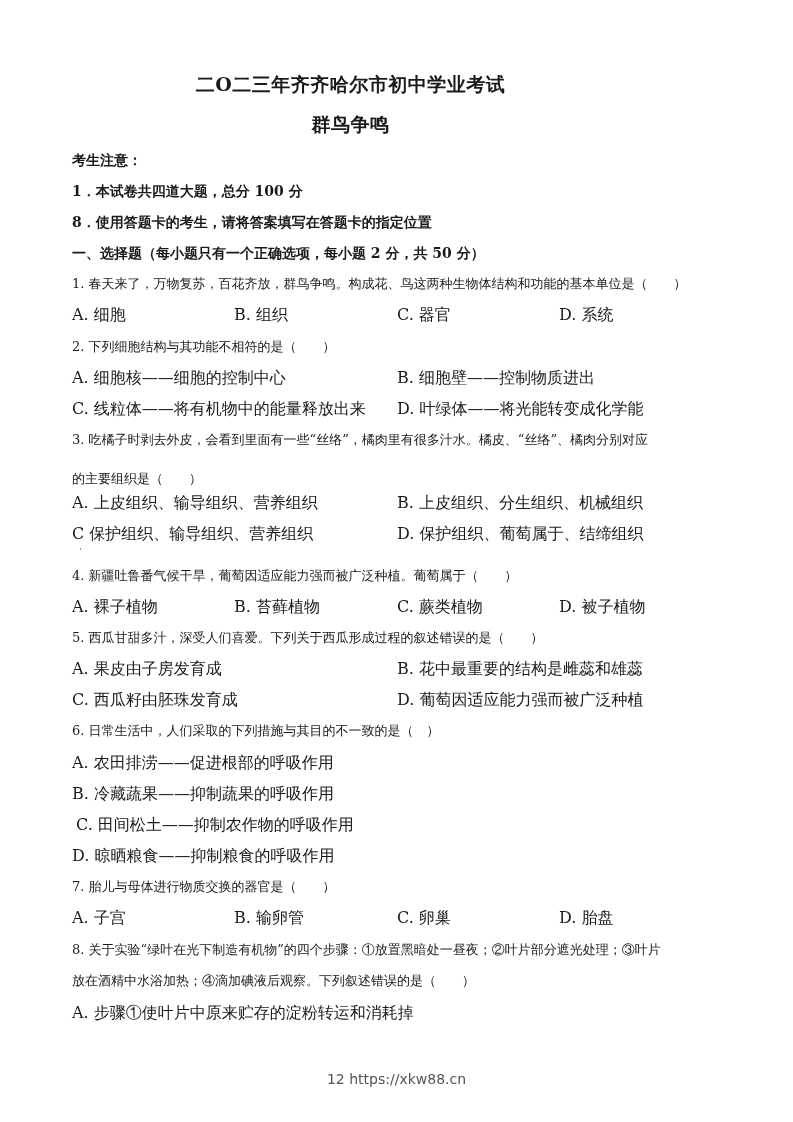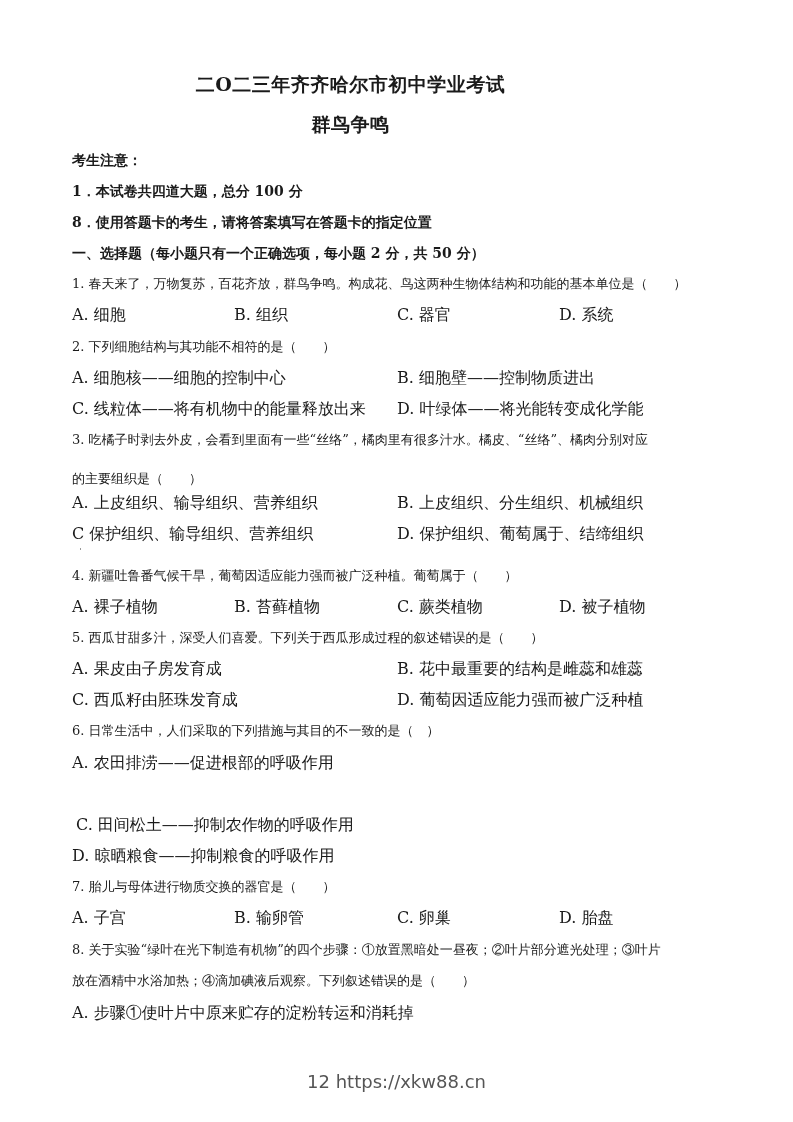"B. 冷藏蔬果——抑制蔬果的呼吸作用" div.opt { html: none -> <div>B. 冷藏蔬果——抑制蔬果的呼吸作用</div> }
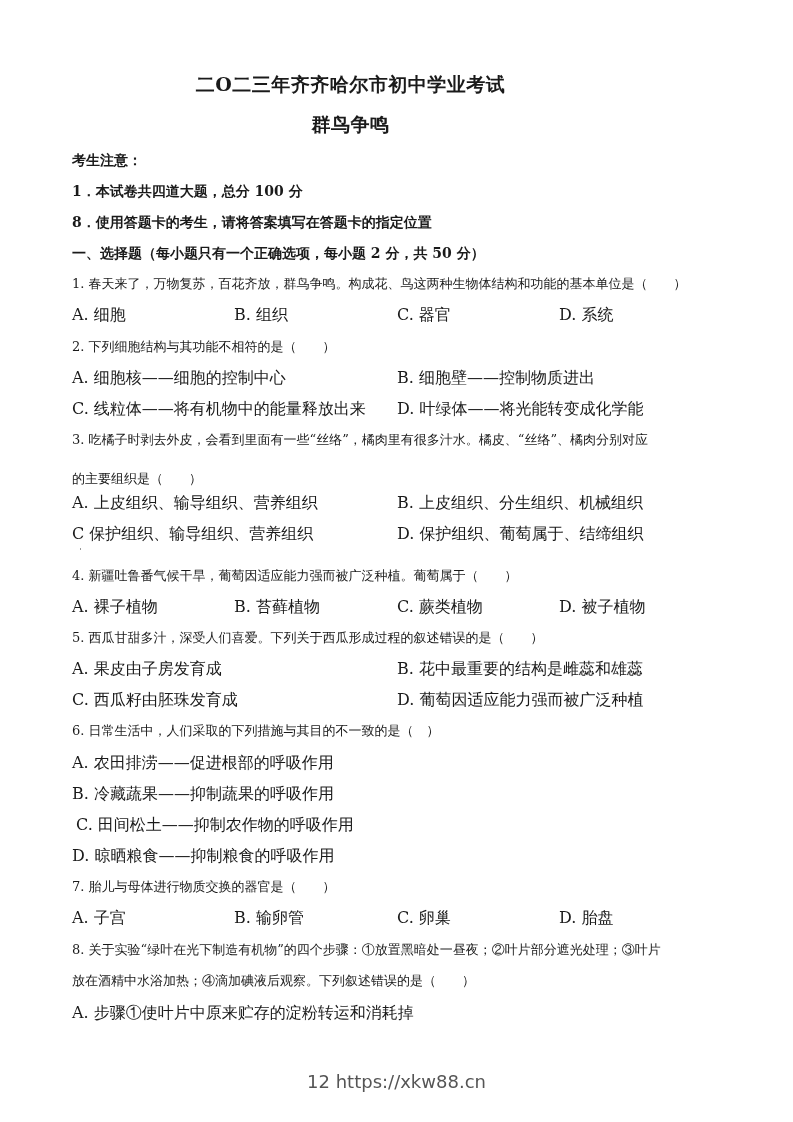"12 https://xkw88.cn" .footer { font-size: 18px -> 14px }
